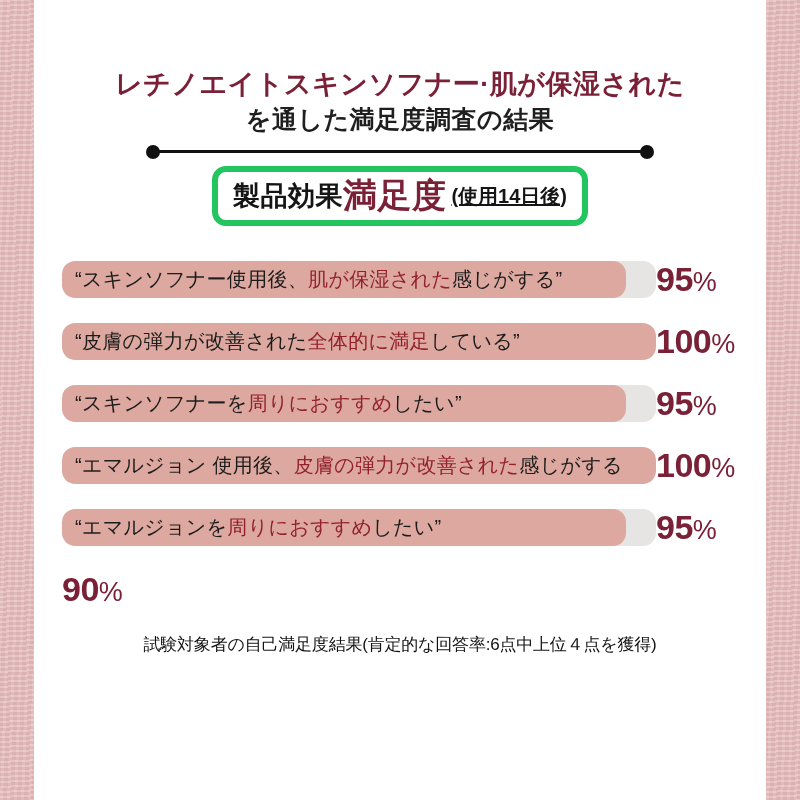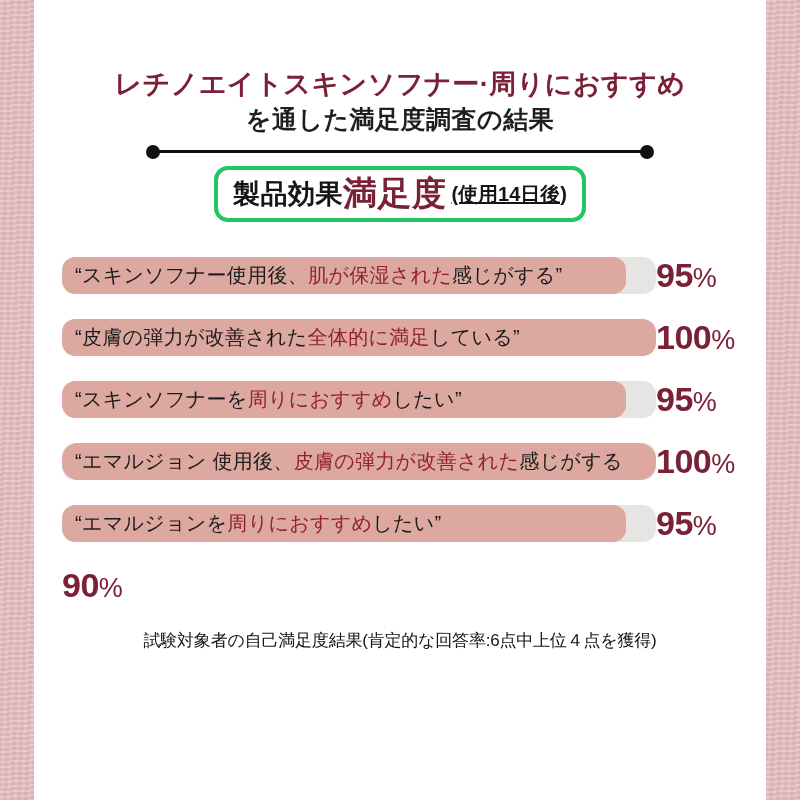"レチノエイトスキンソフナー·周りにおすすめ" div.title { text: 周りにおすすめ -> 肌が保湿された }
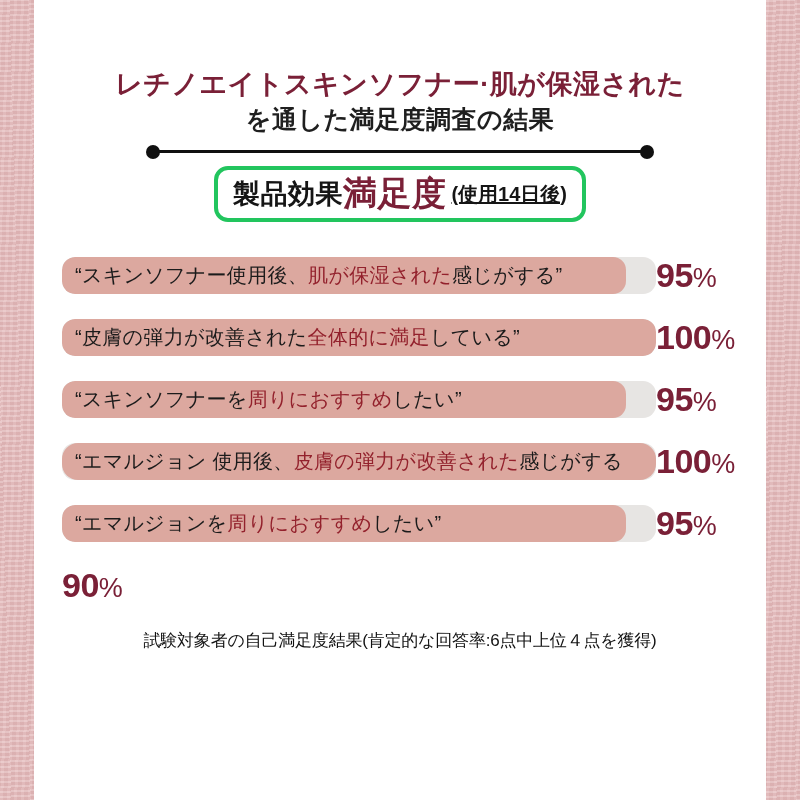"製品効果" .badge { border: 4px solid #22c55e -> 6px solid #22c55e }
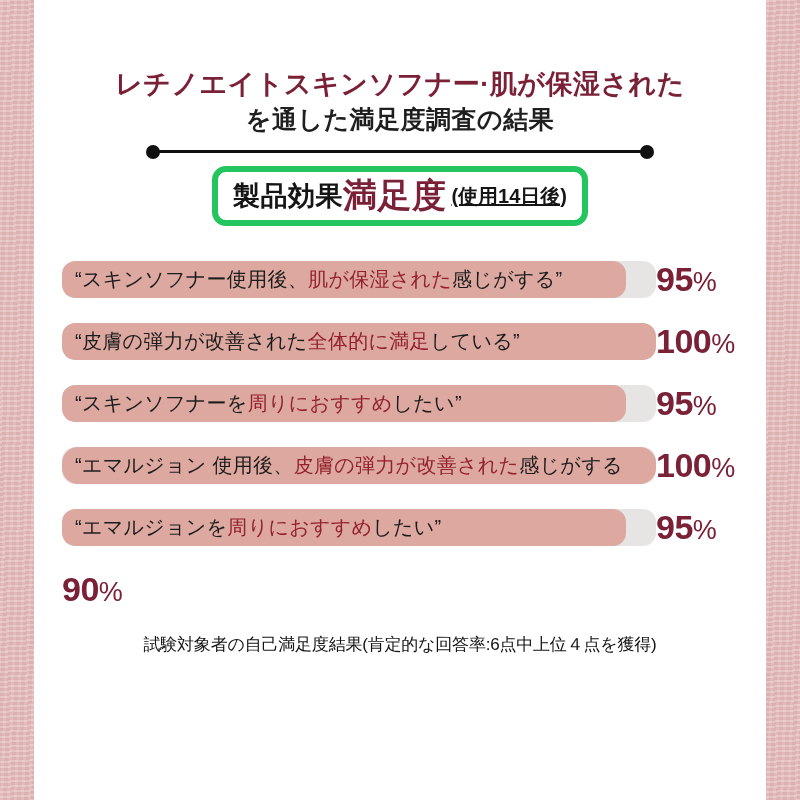"“エマルジョン 使用後、皮膚の弾力が改善された感じがする" div.fill { border-radius: 16px -> none }
